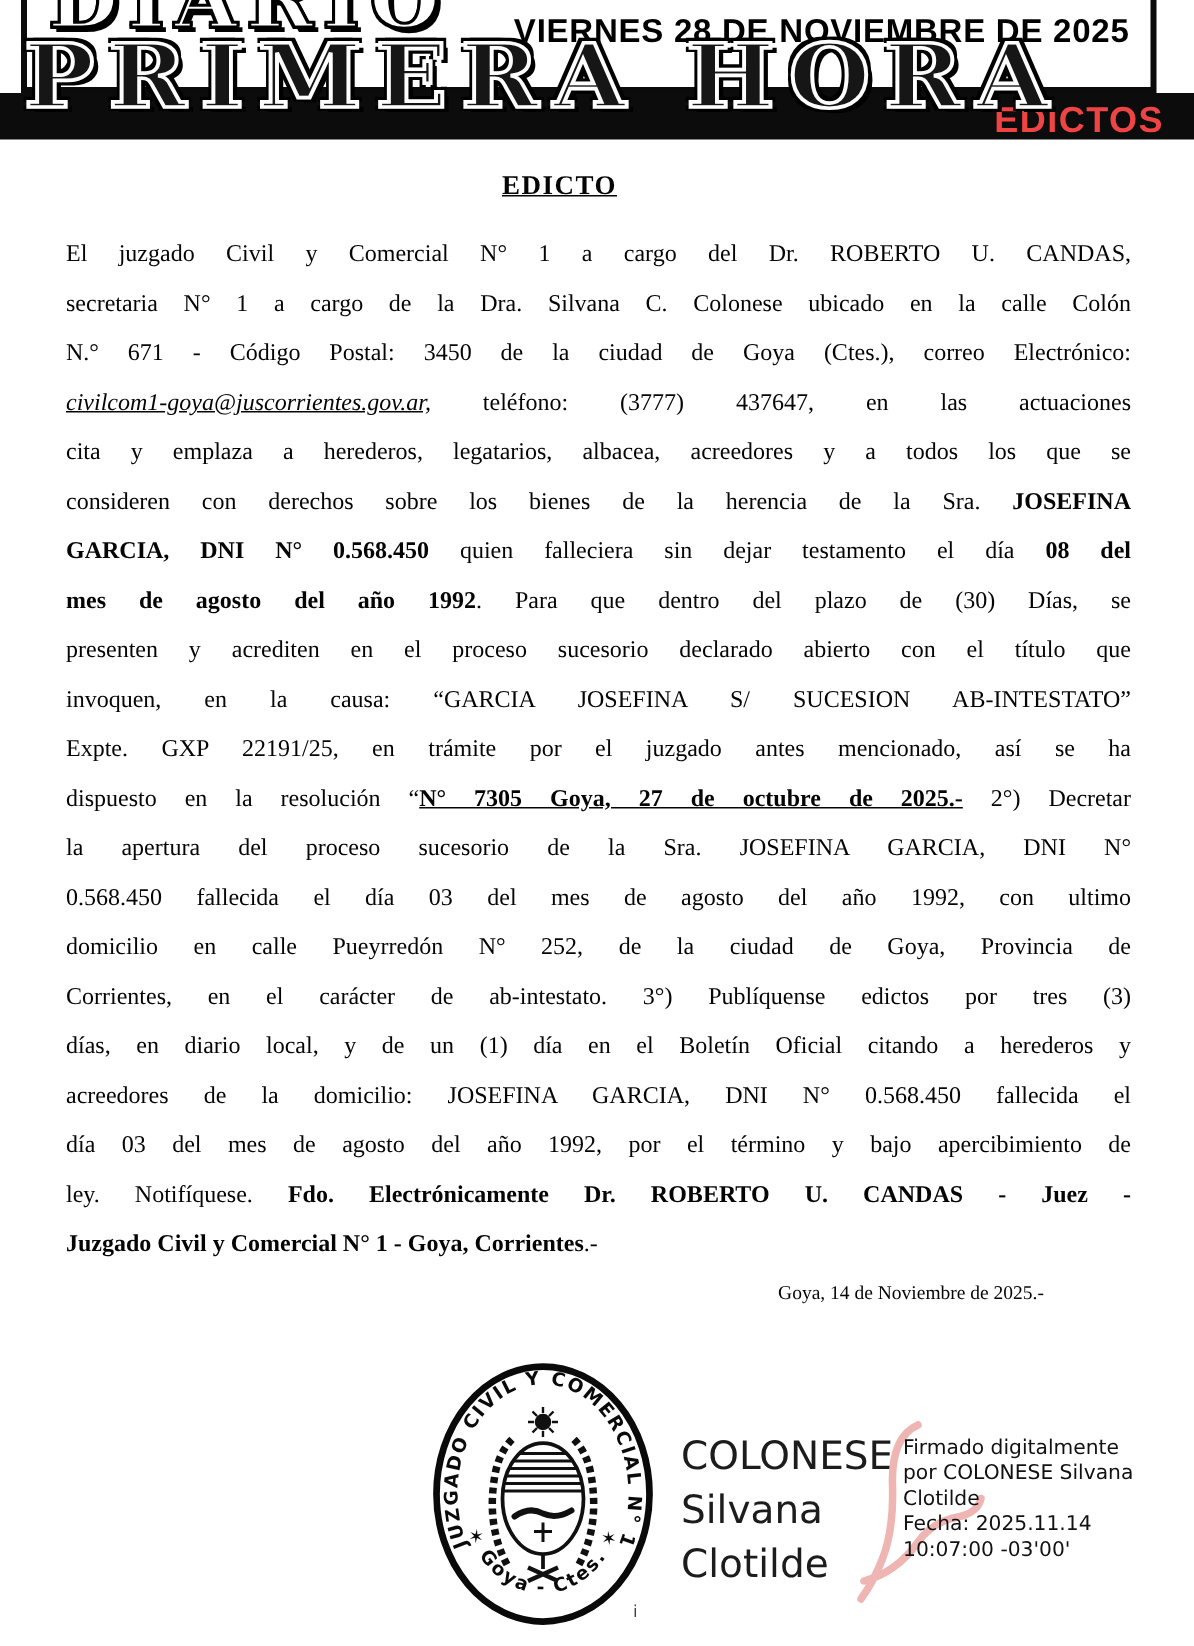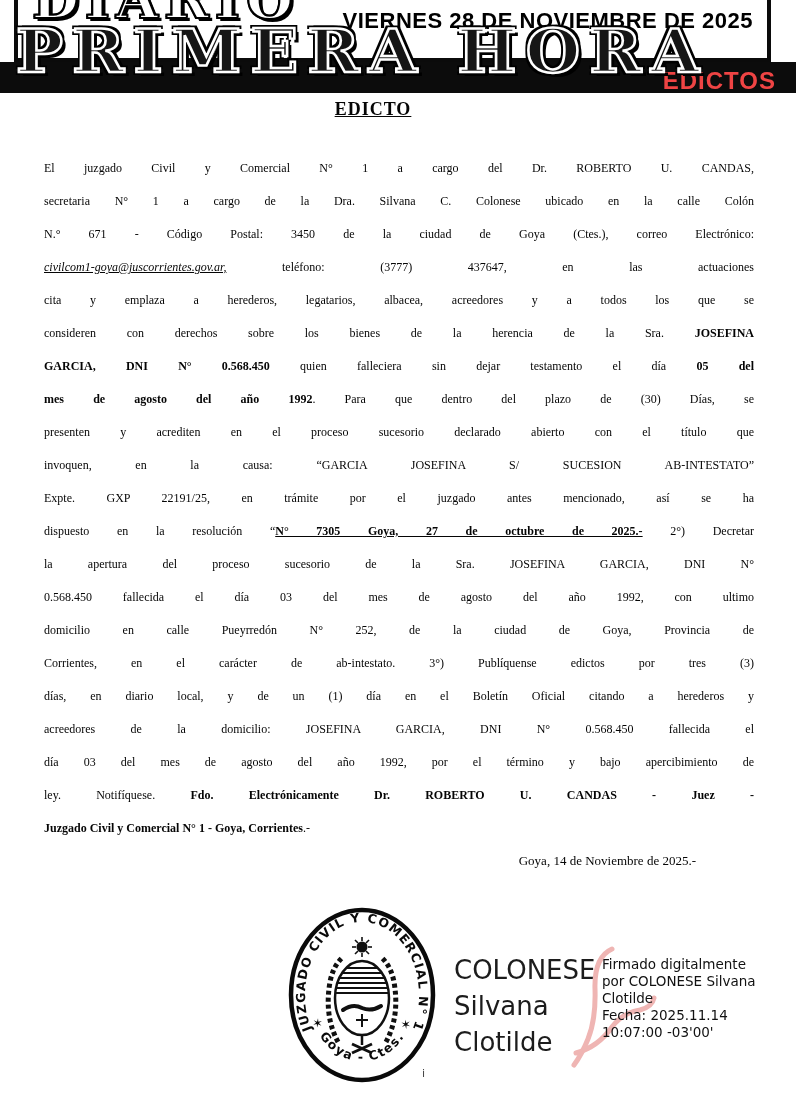"EDICTO" .edict-heading { margin: 6px 0 0 0 -> 20px 0 0 0 }
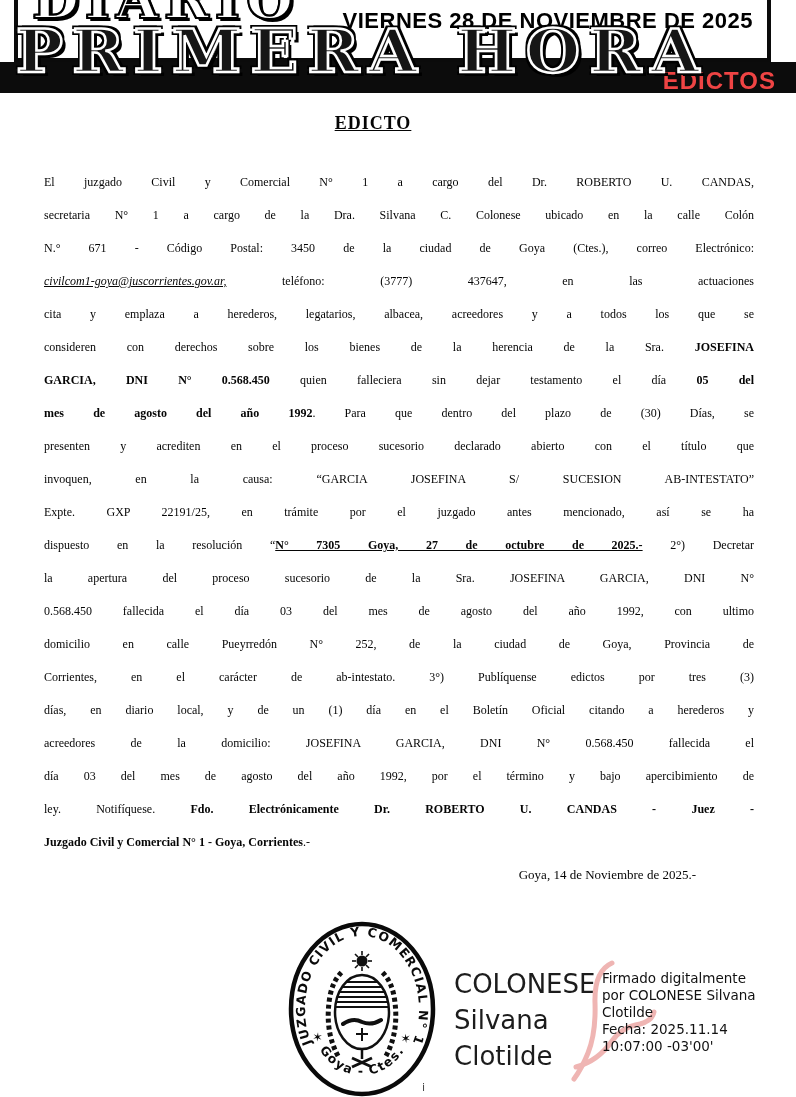"El juzgado Civil y Comercial" .edict-body { font-size: 12px -> 16px; margin: 27px 42px 0 44px -> 14px 42px 0 44px }
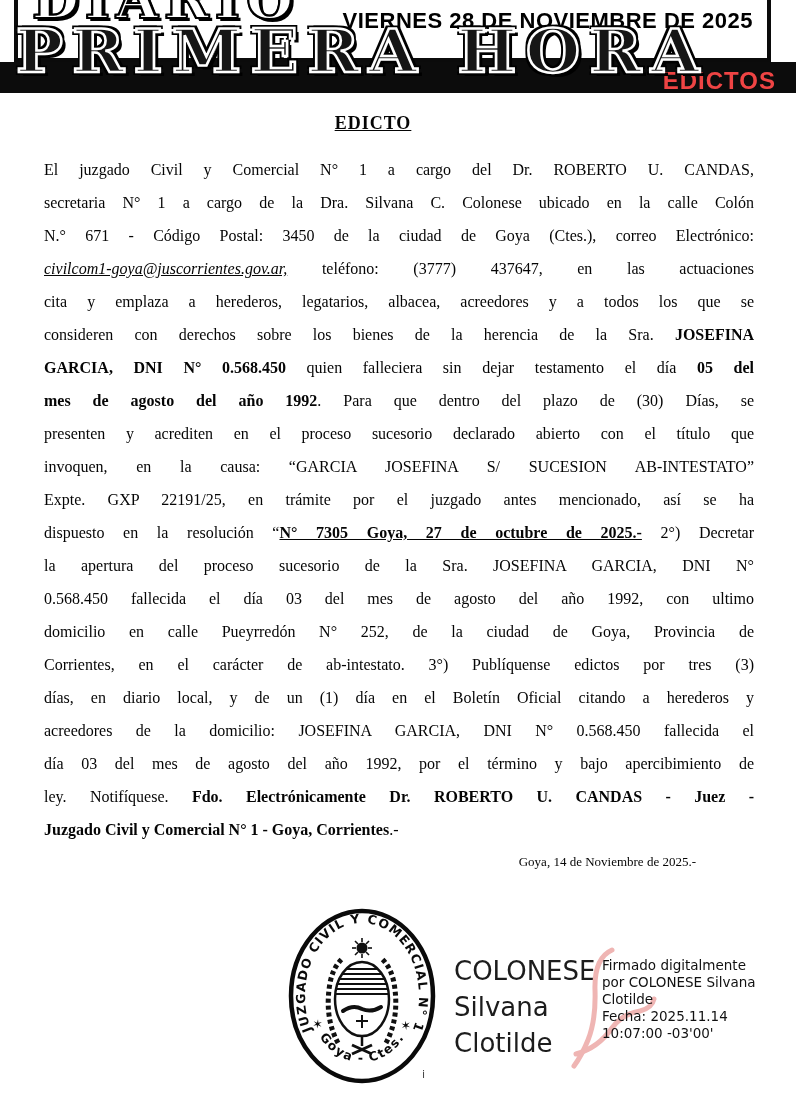"05 del" span.b { text: 05 -> 08 }
